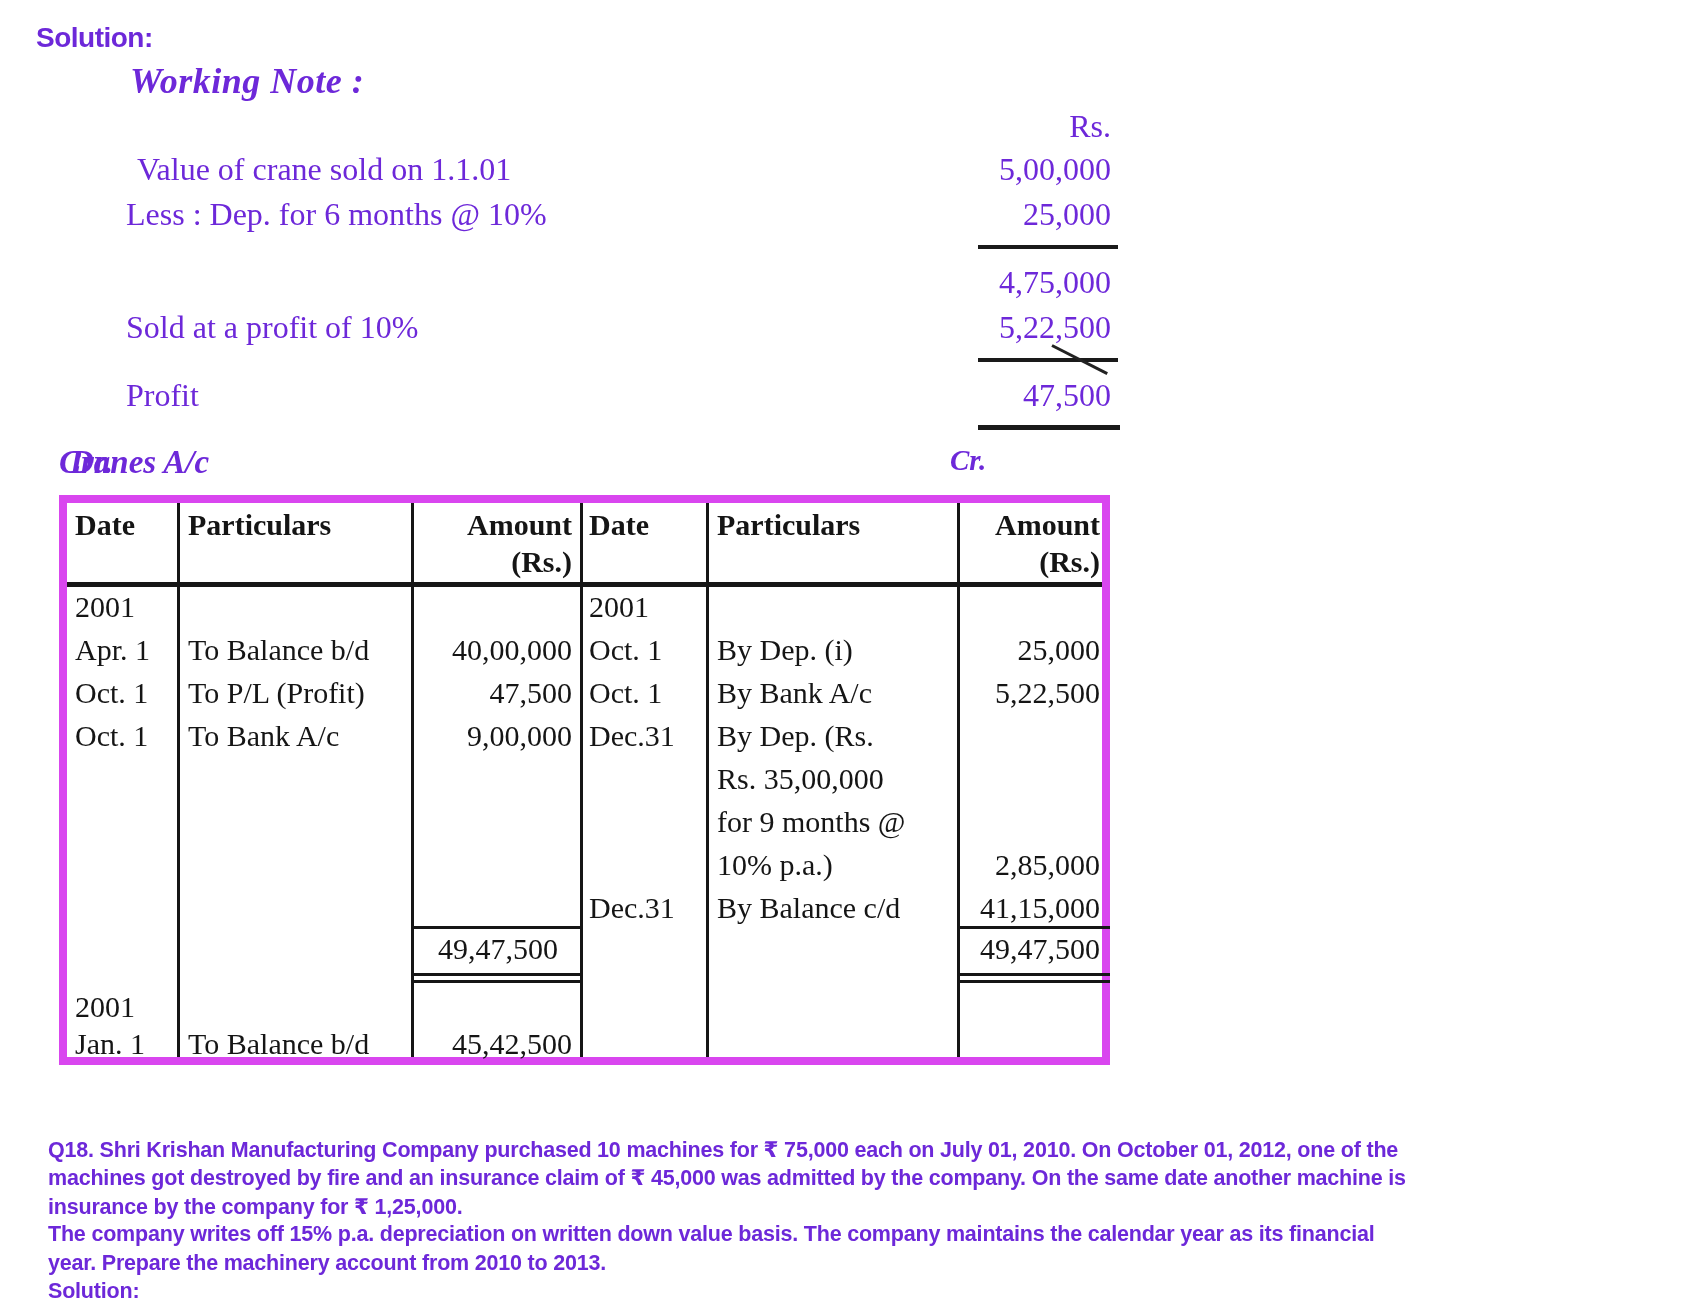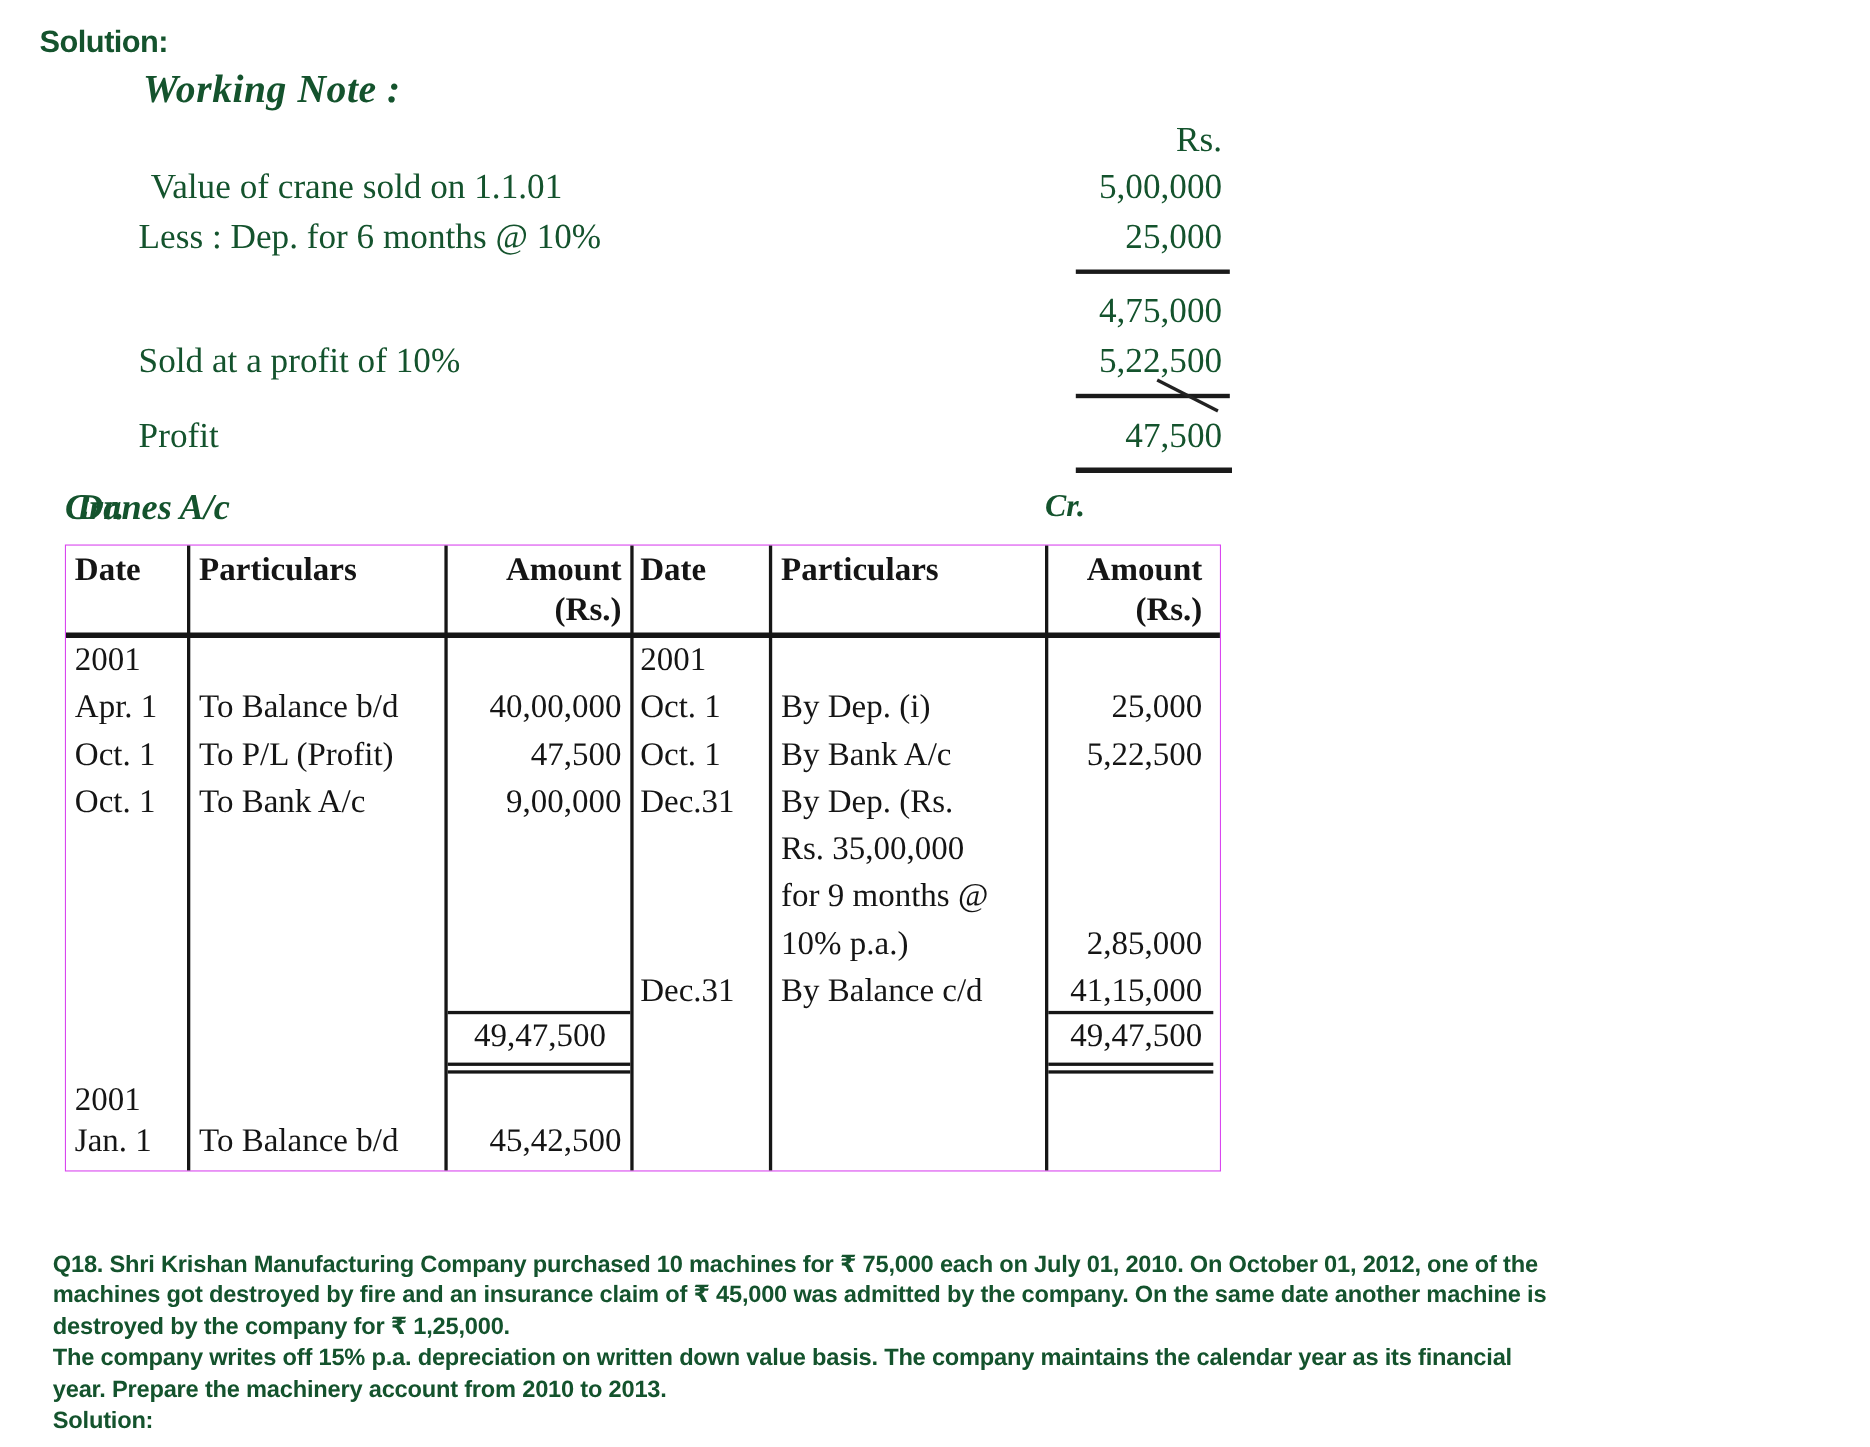"Solution:" .t { color: #14532d -> #6d28d9 }
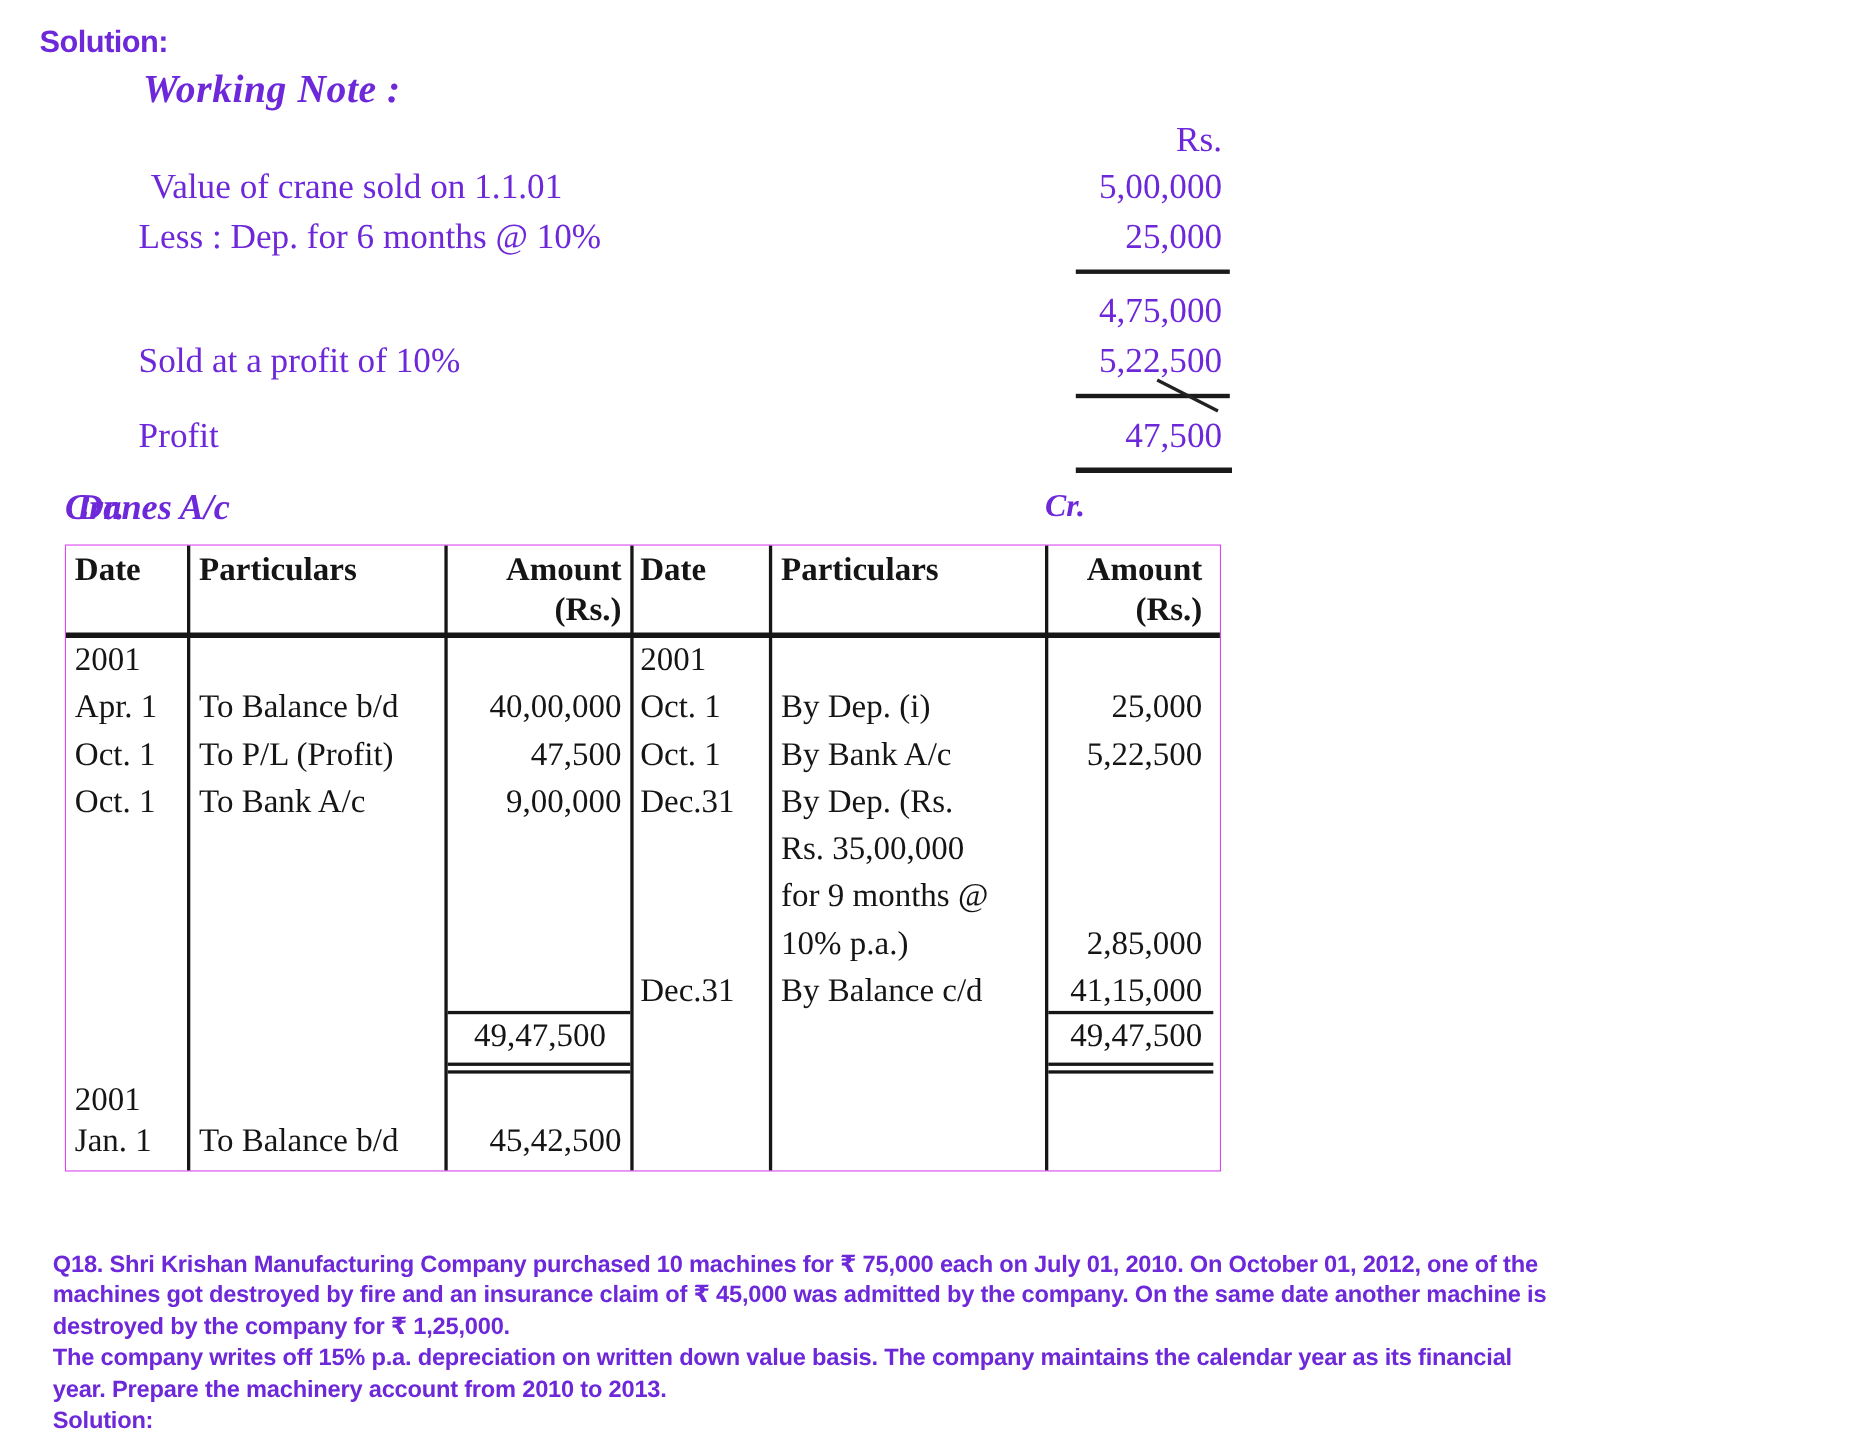"Date" .ltable { border: 1px solid #d946ef -> 8px solid #d946ef }
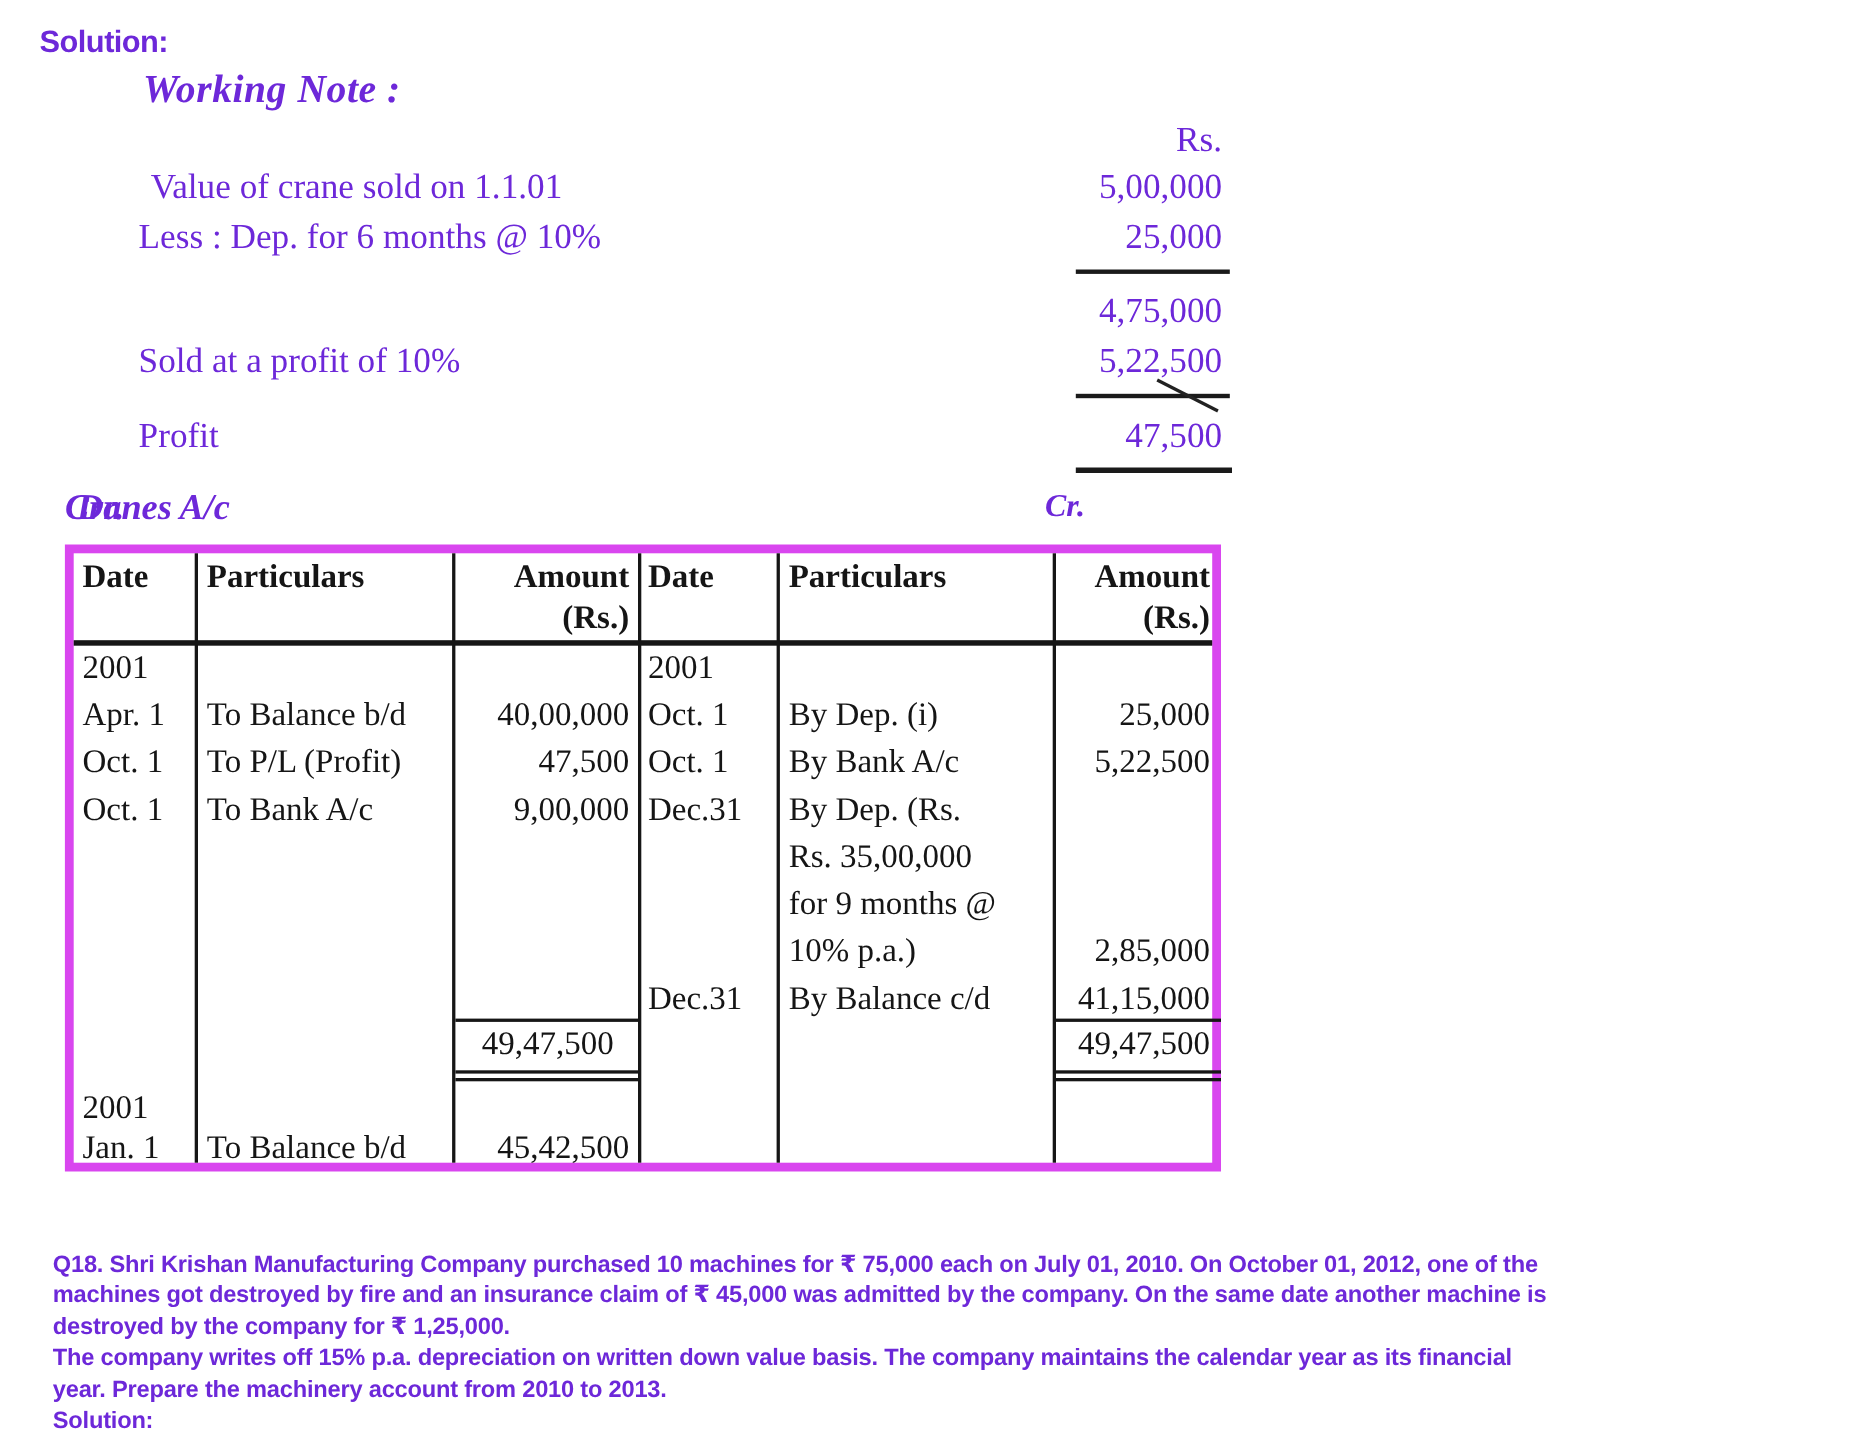"destroyed by the company for" div.t { text: destroyed -> insurance }
